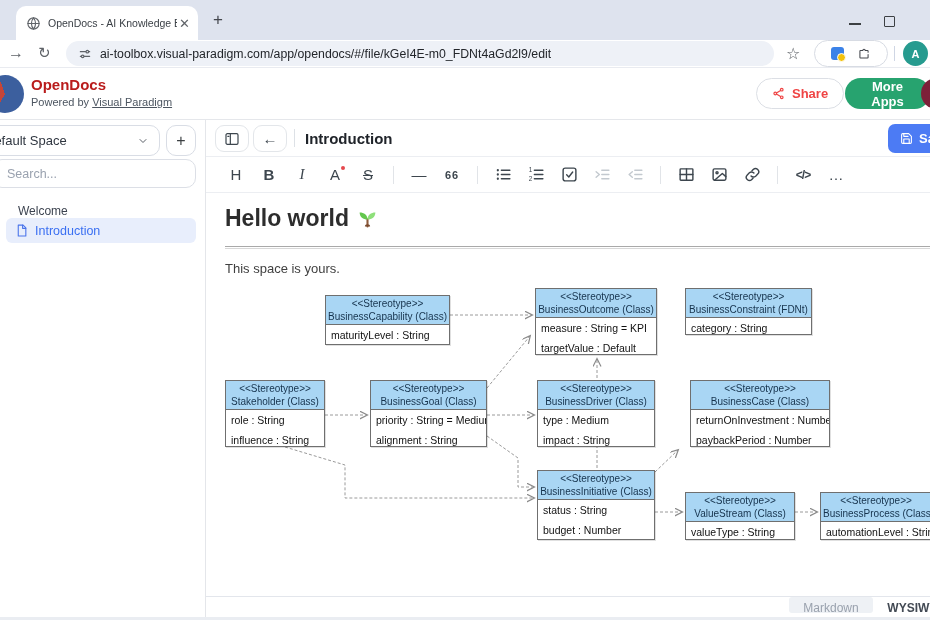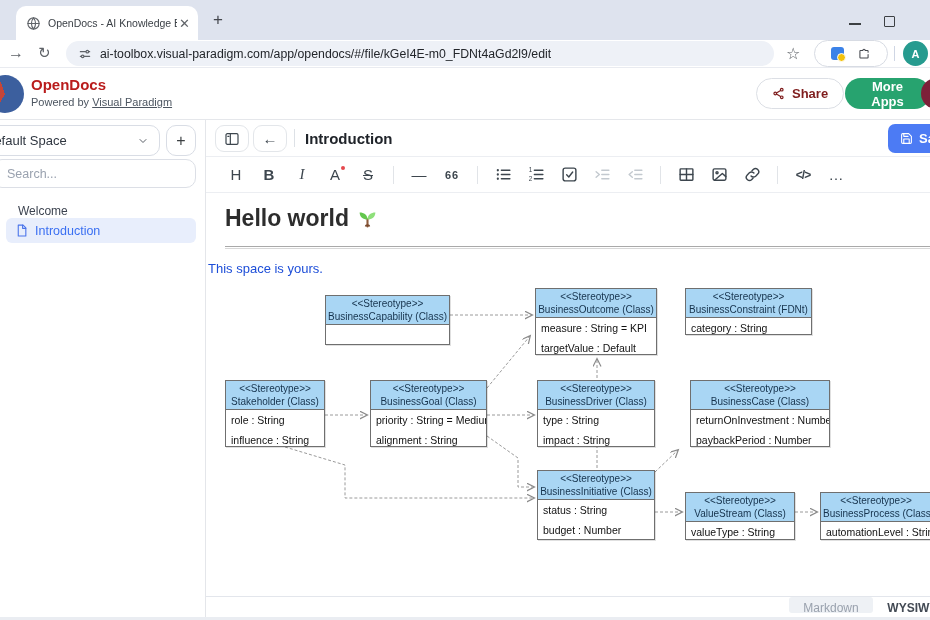"Share" .btn-share { color: #7f1d1d -> #ef4444 }
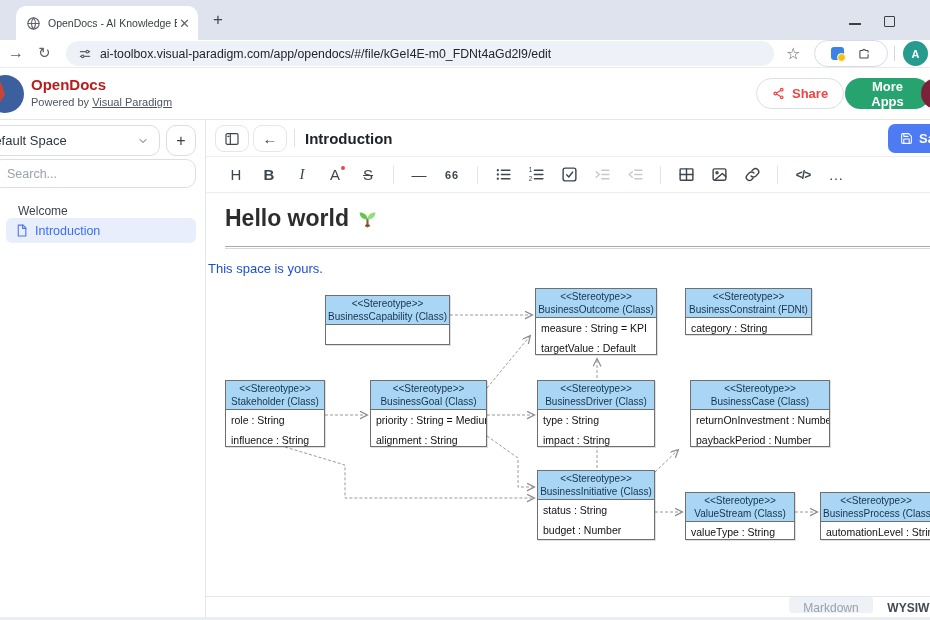"This space is yours." .doc-para { color: #1d4ed8 -> #404040; left: 2px -> 19px }
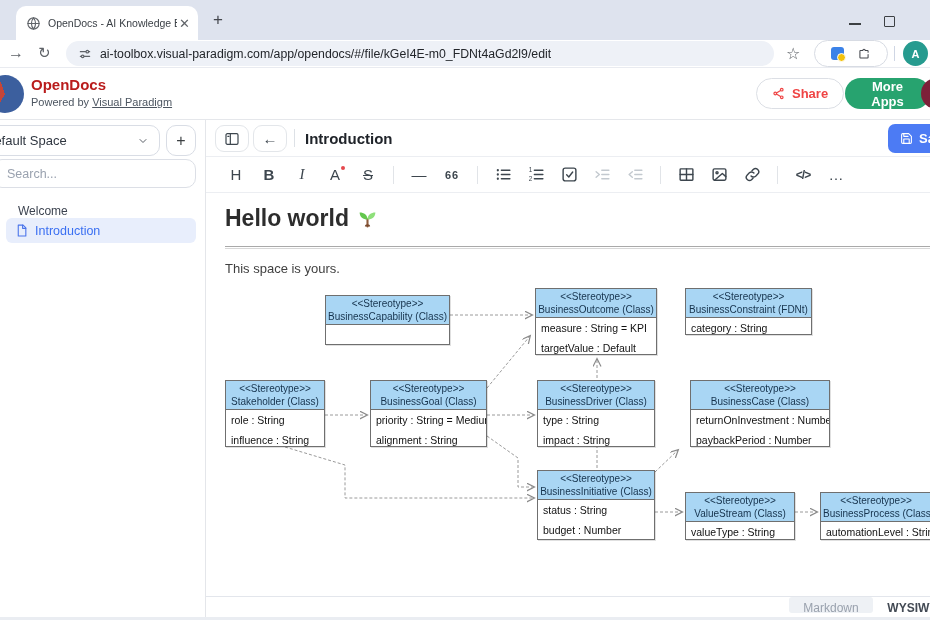"maturityLevel : String" div.uml-body { html: none -> <div> <div>maturityLevel : String</div> </div> }
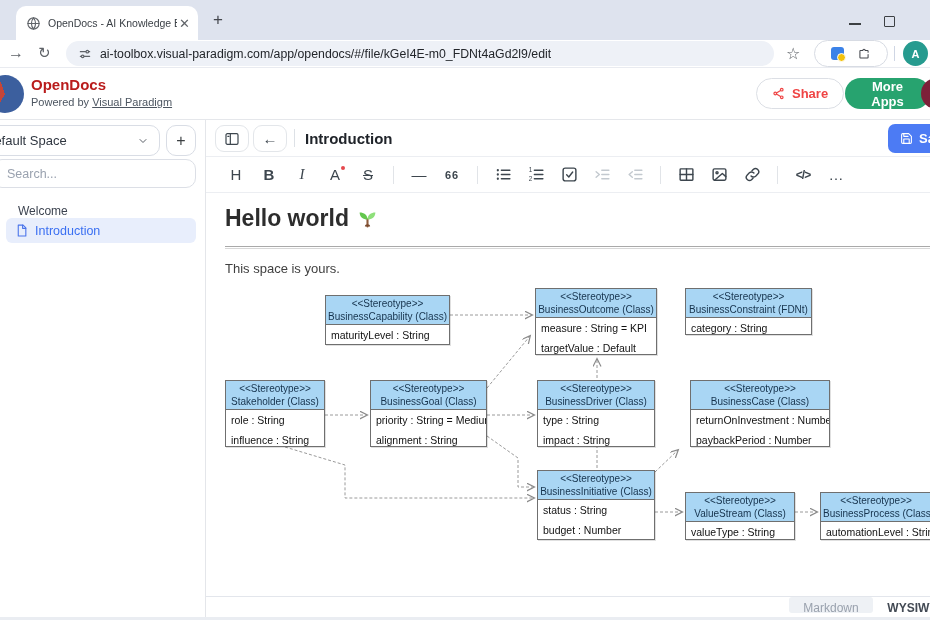"type : String" div.uml-attr { text: String -> Medium }
